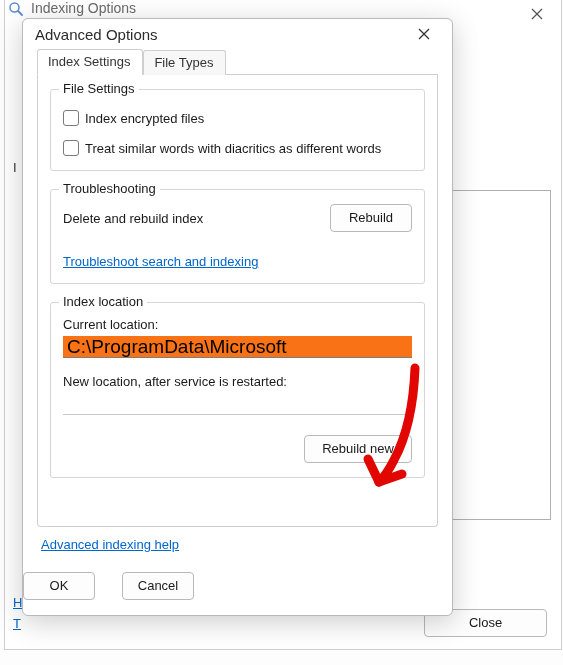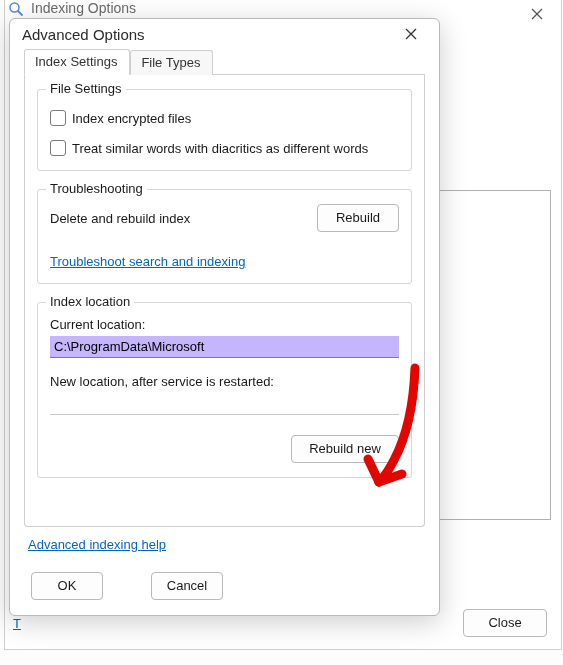"Advanced Options" .advopt-dialog { left: 9px -> 22px }
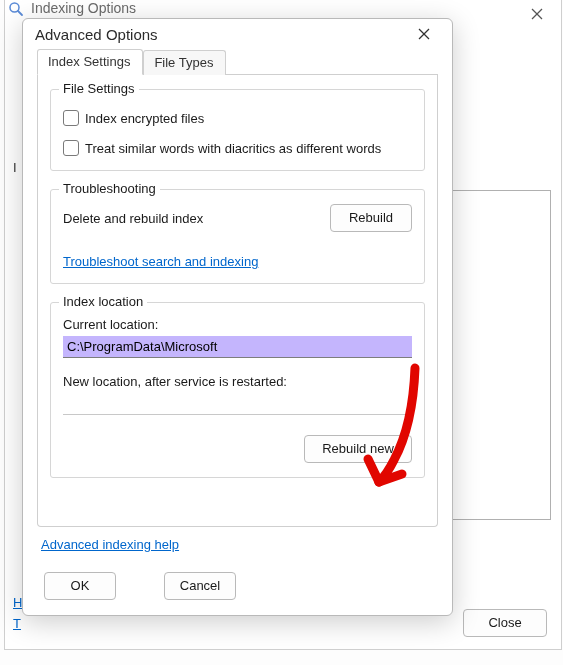"Rebuild" .btn { margin-left: 21px -> none }
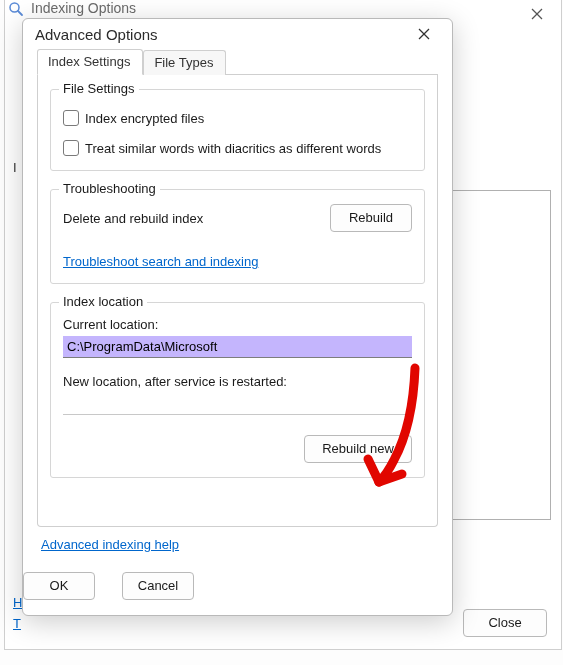"C:\ProgramData\Microsoft" .loc-field { background: #c4b5fd -> #f97316; font-size: 13px -> 19px }
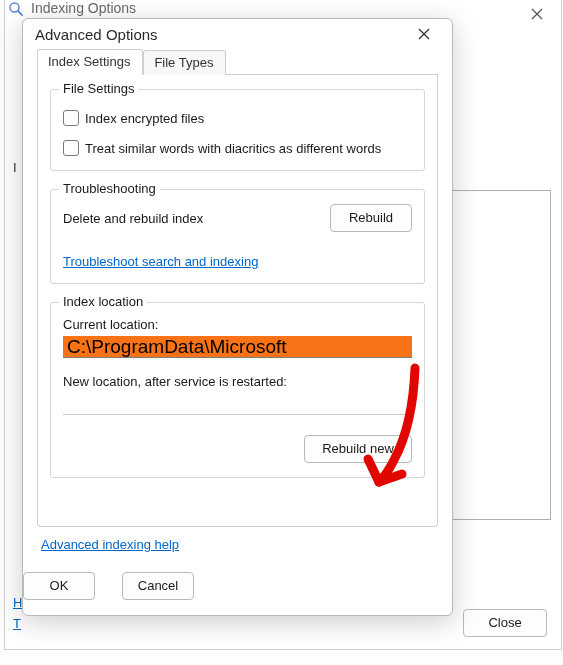"Close" .parent-close-btn { width: 84px -> 123px }
